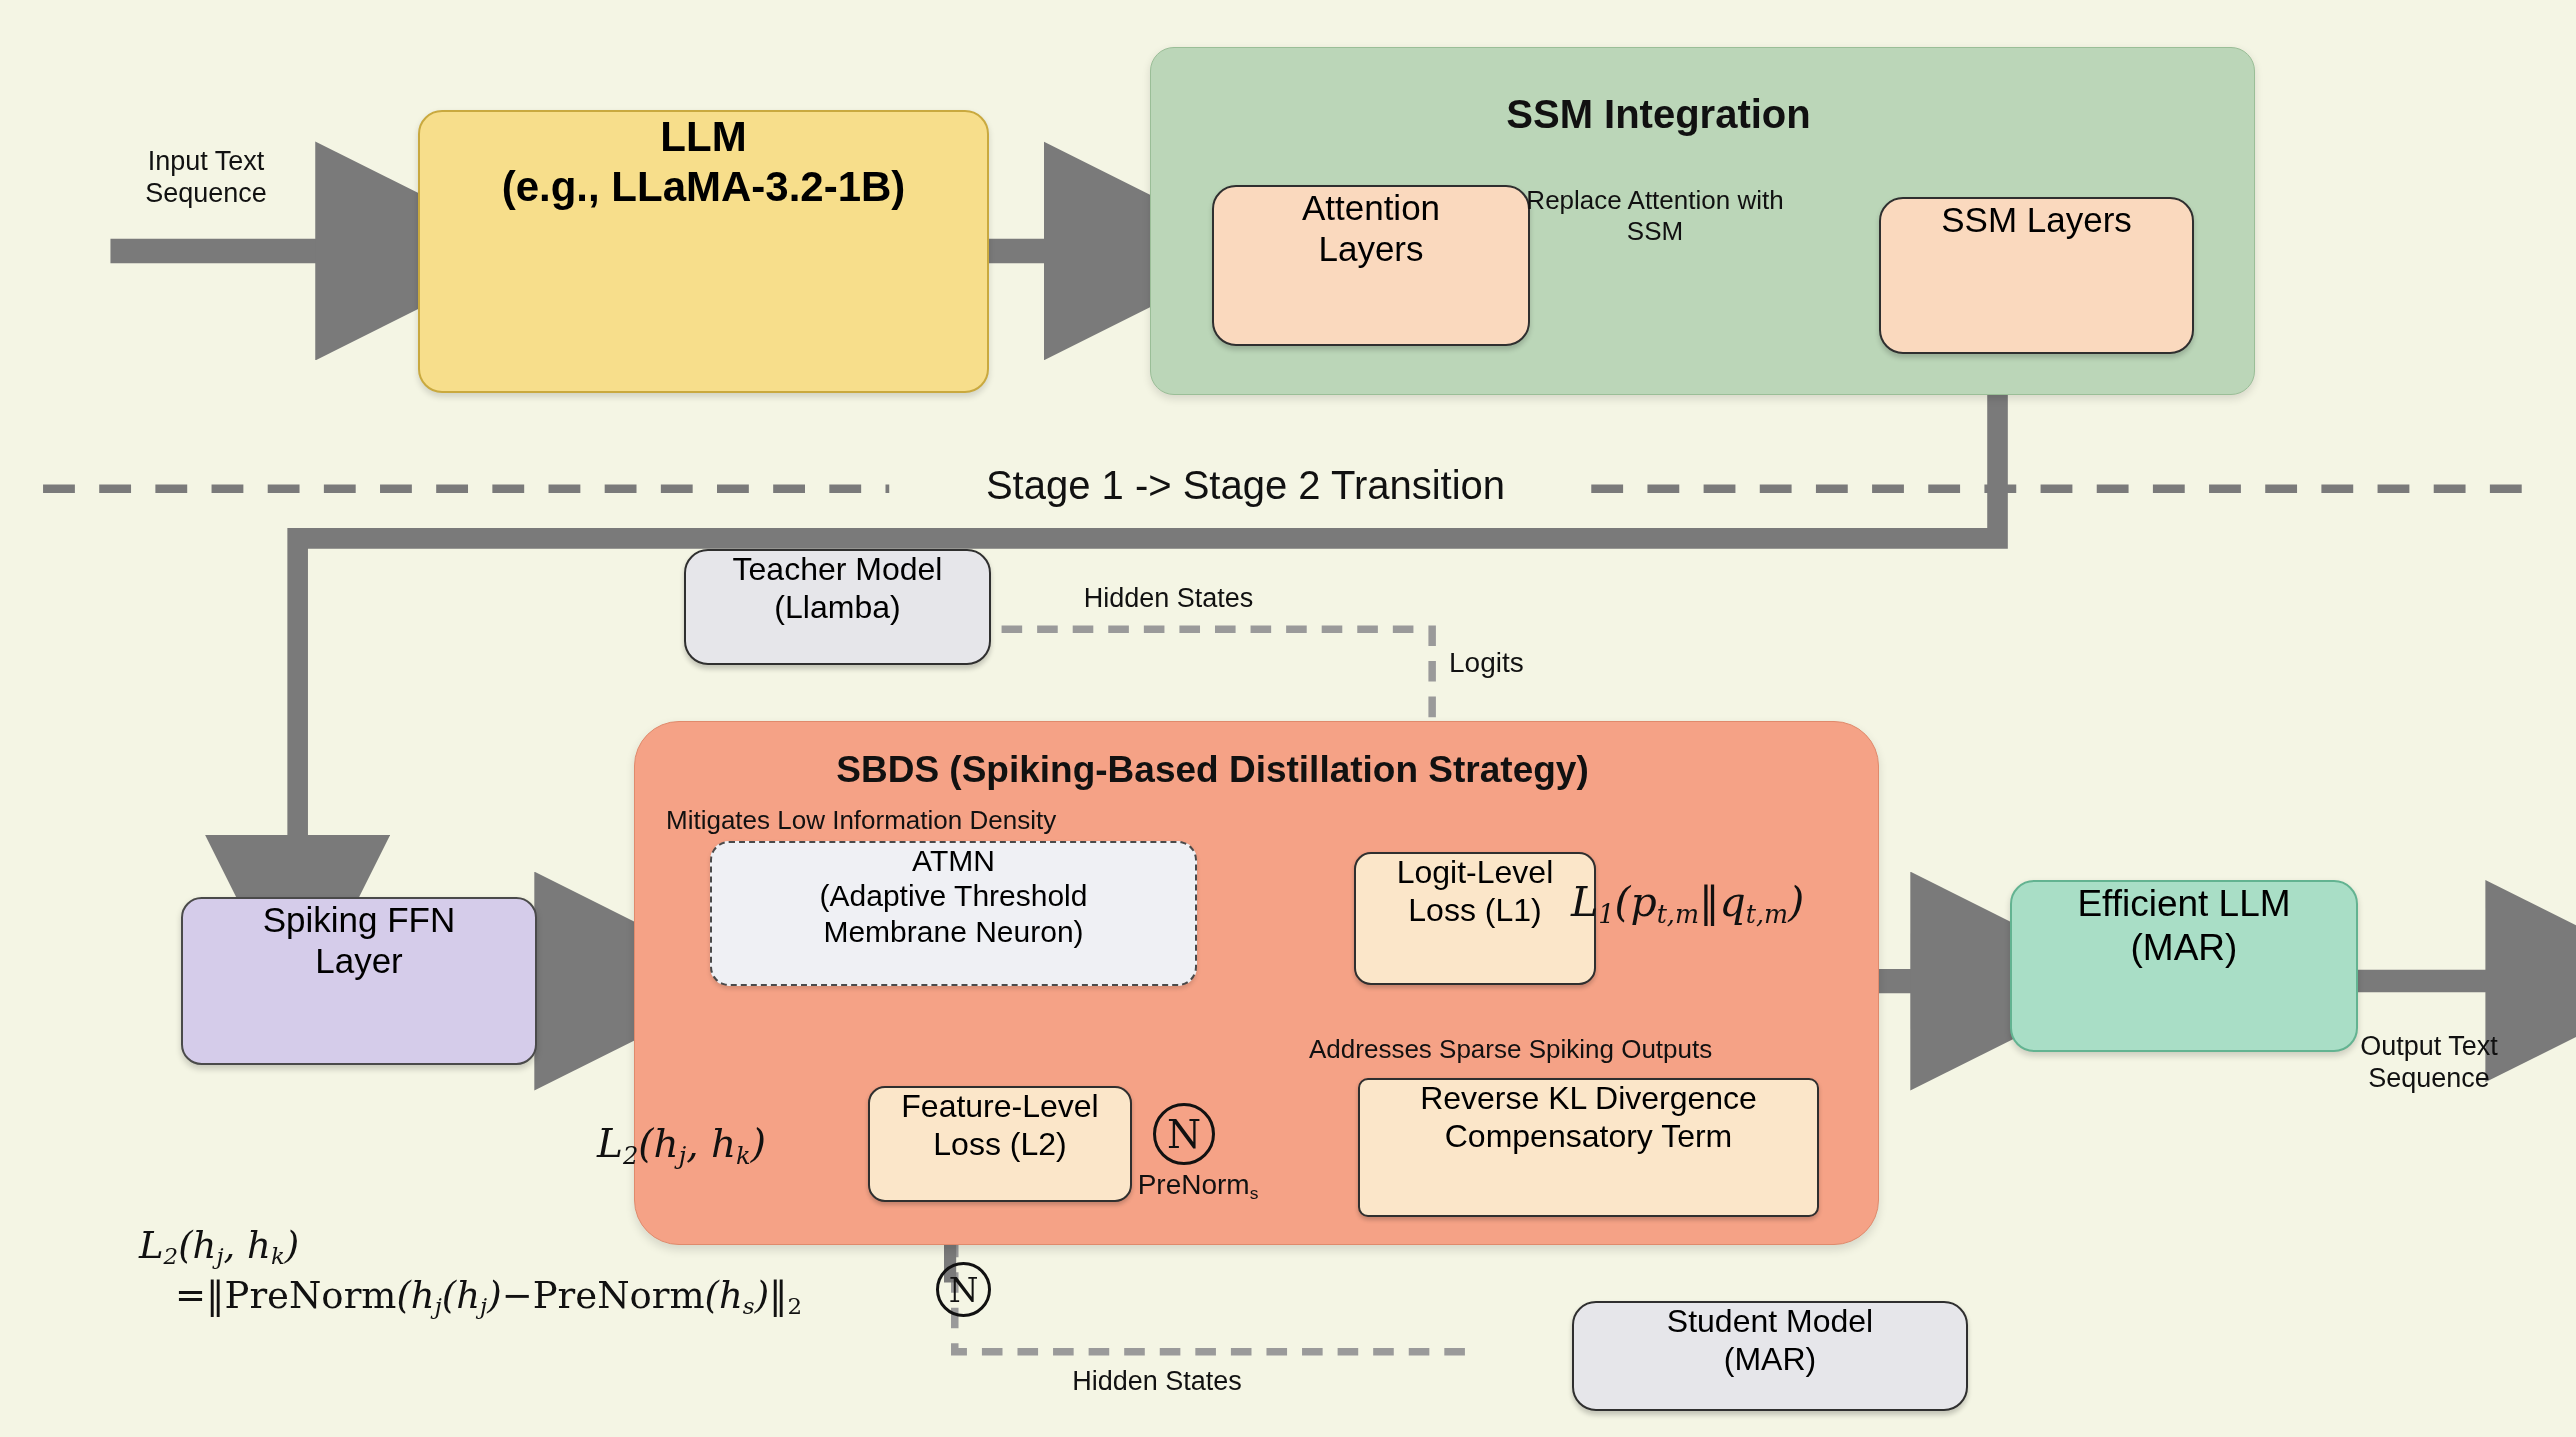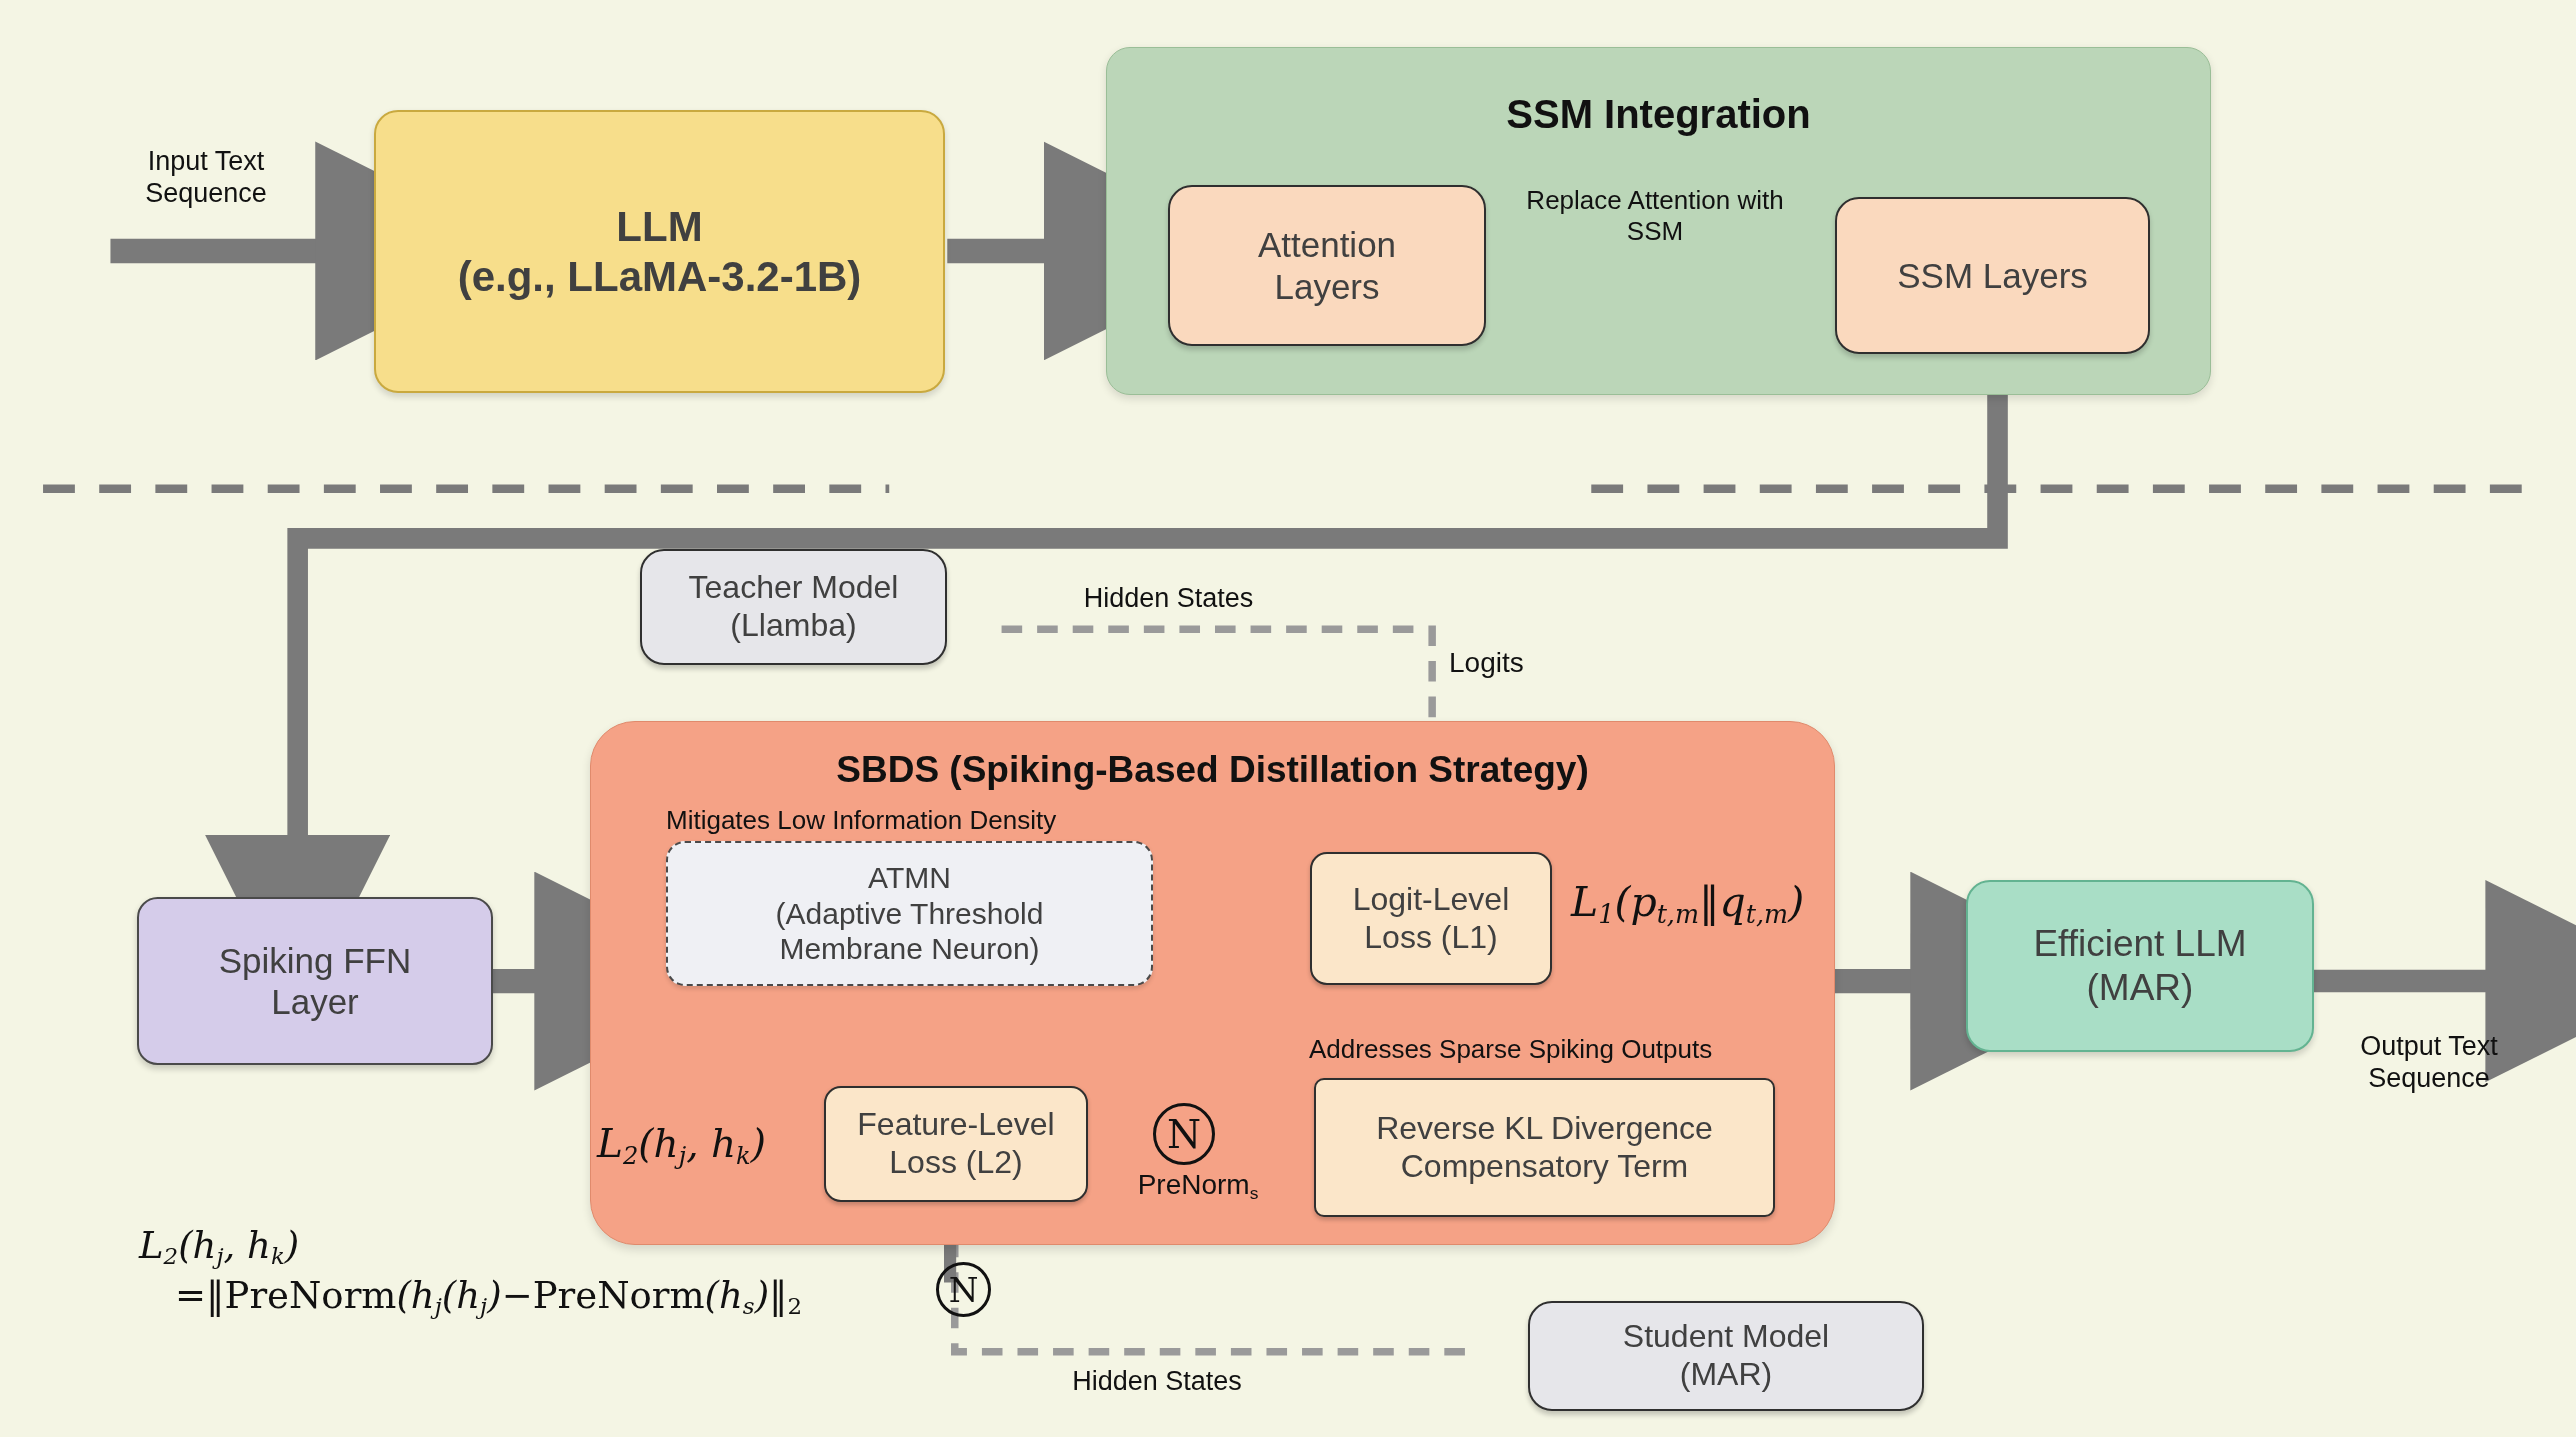"LLM" .node { align-items: center -> none; color: #404040 -> #000000; margin-left: none -> 44px }
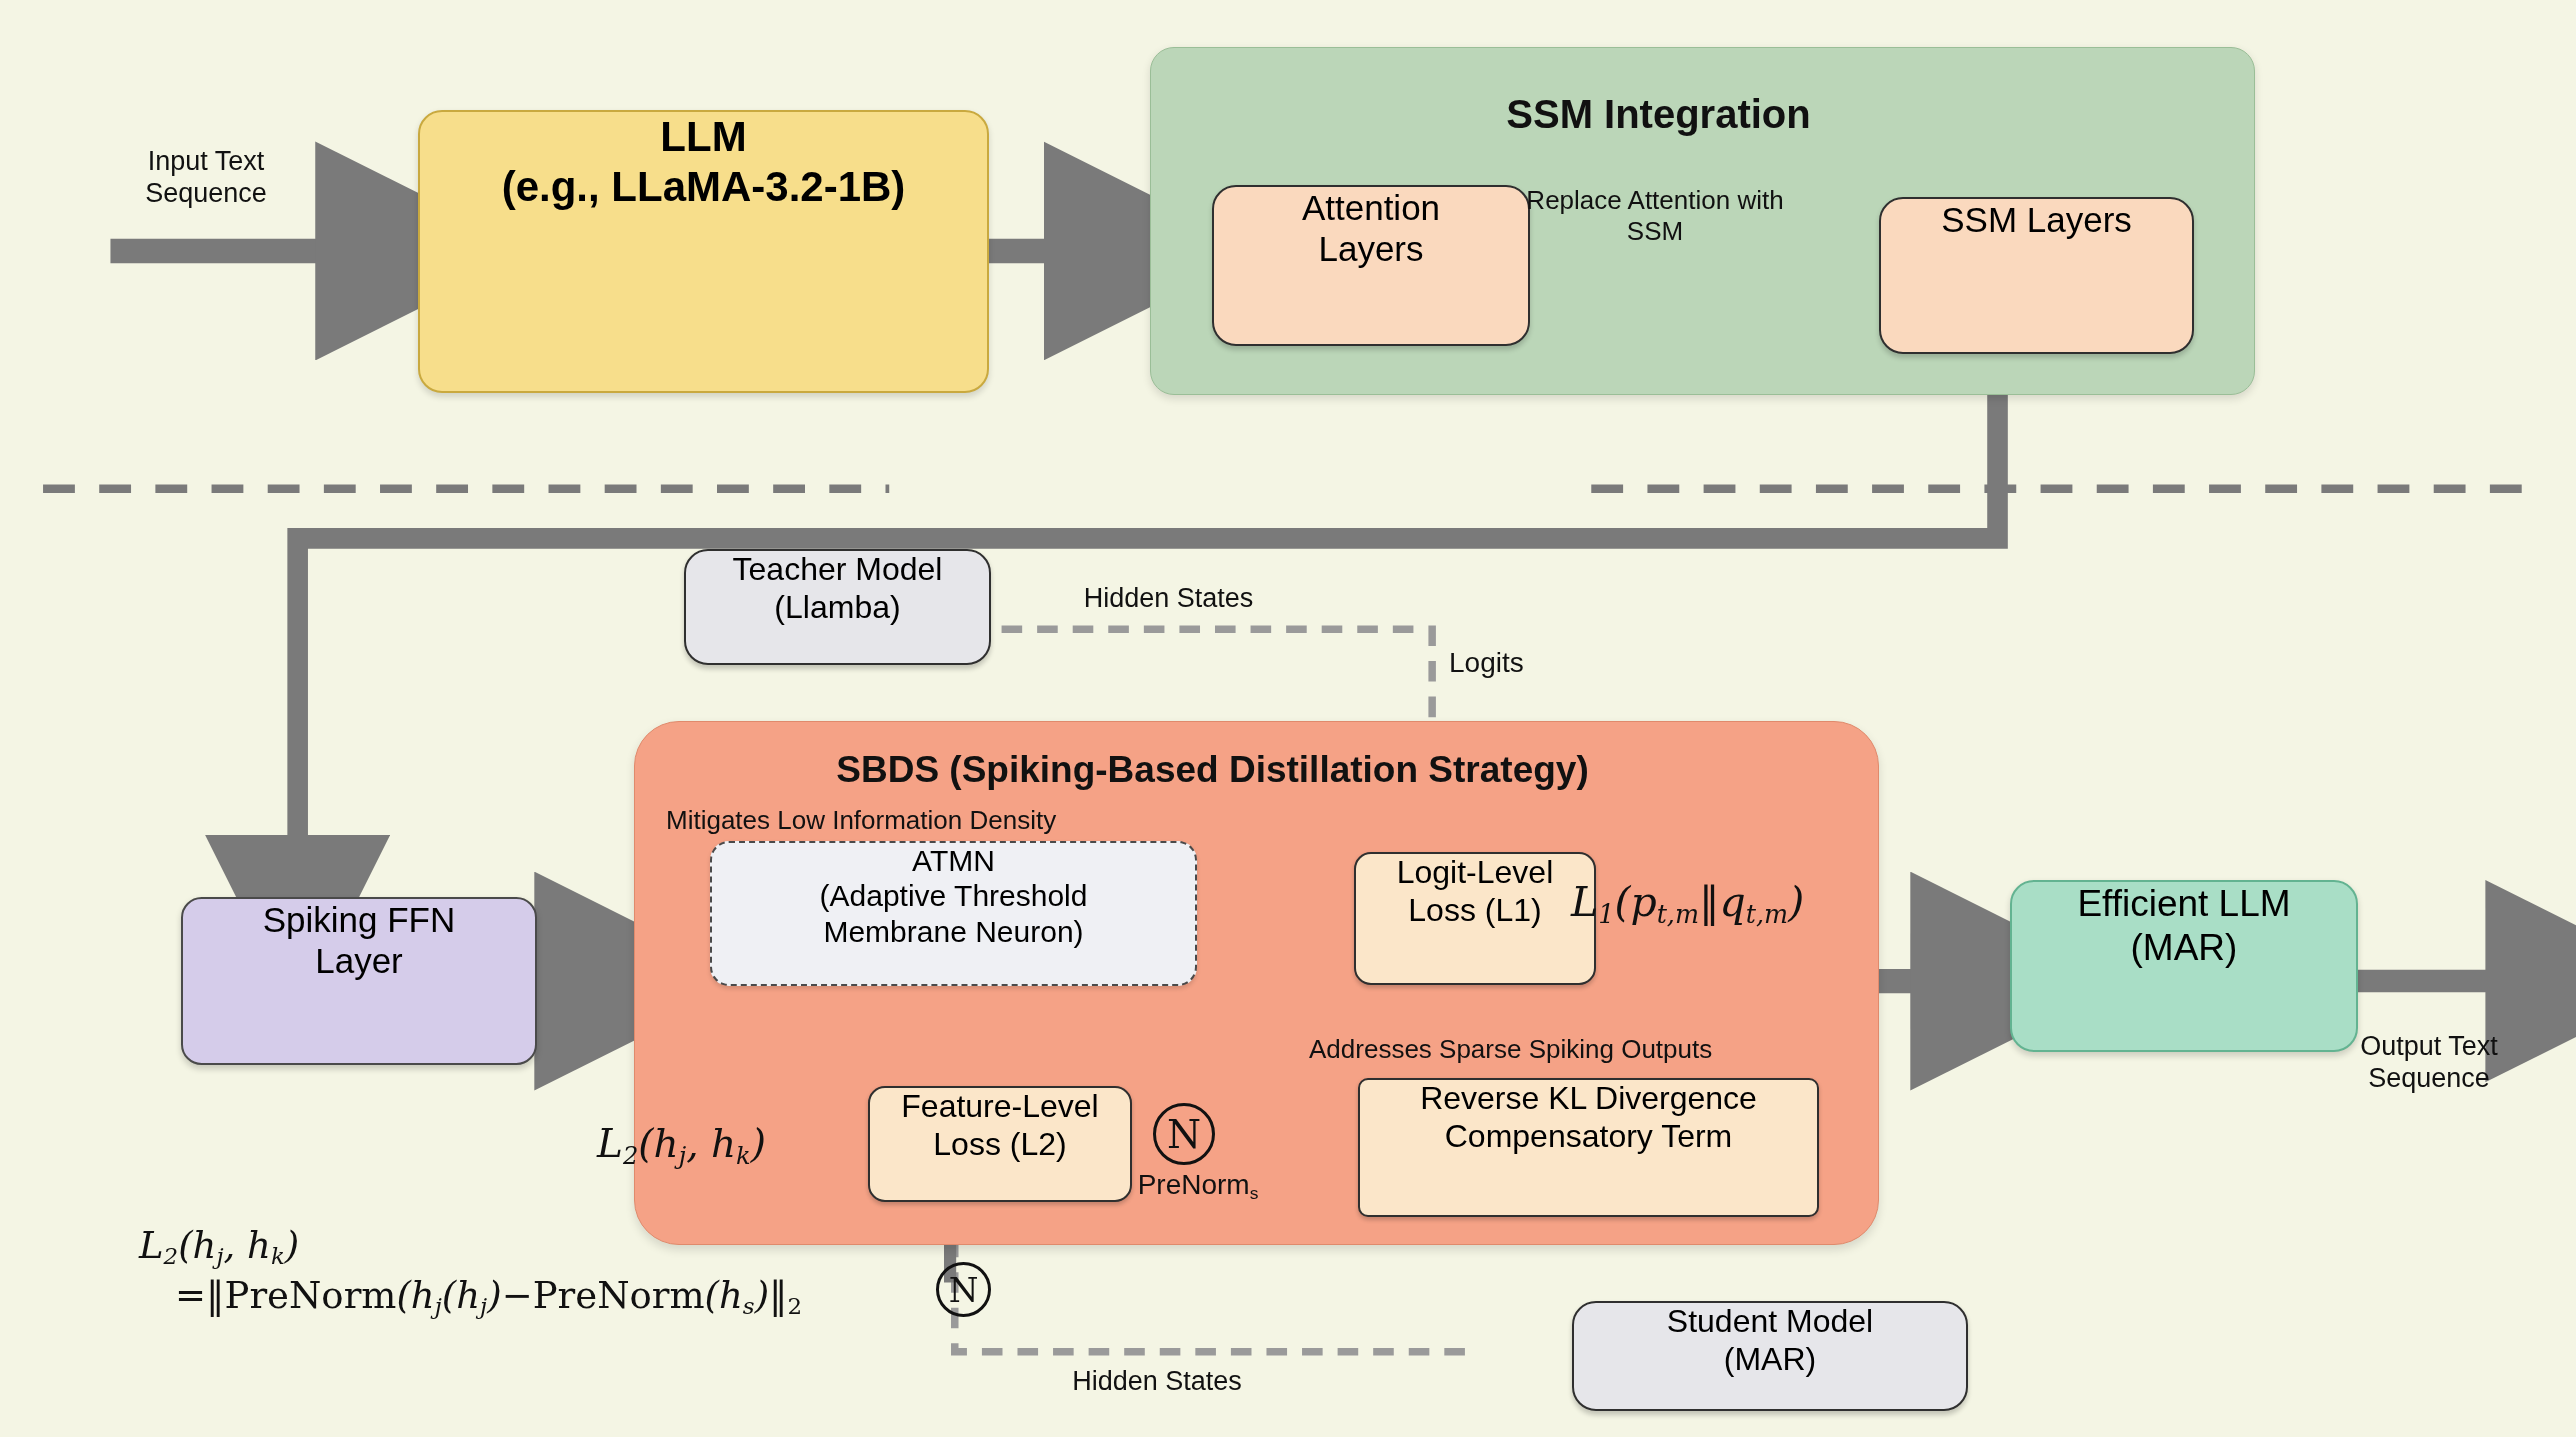"Stage 1 -> Stage 2" div.free { html: none -> <div>Stage 1 -&gt; Stage 2 Transition</div> }
